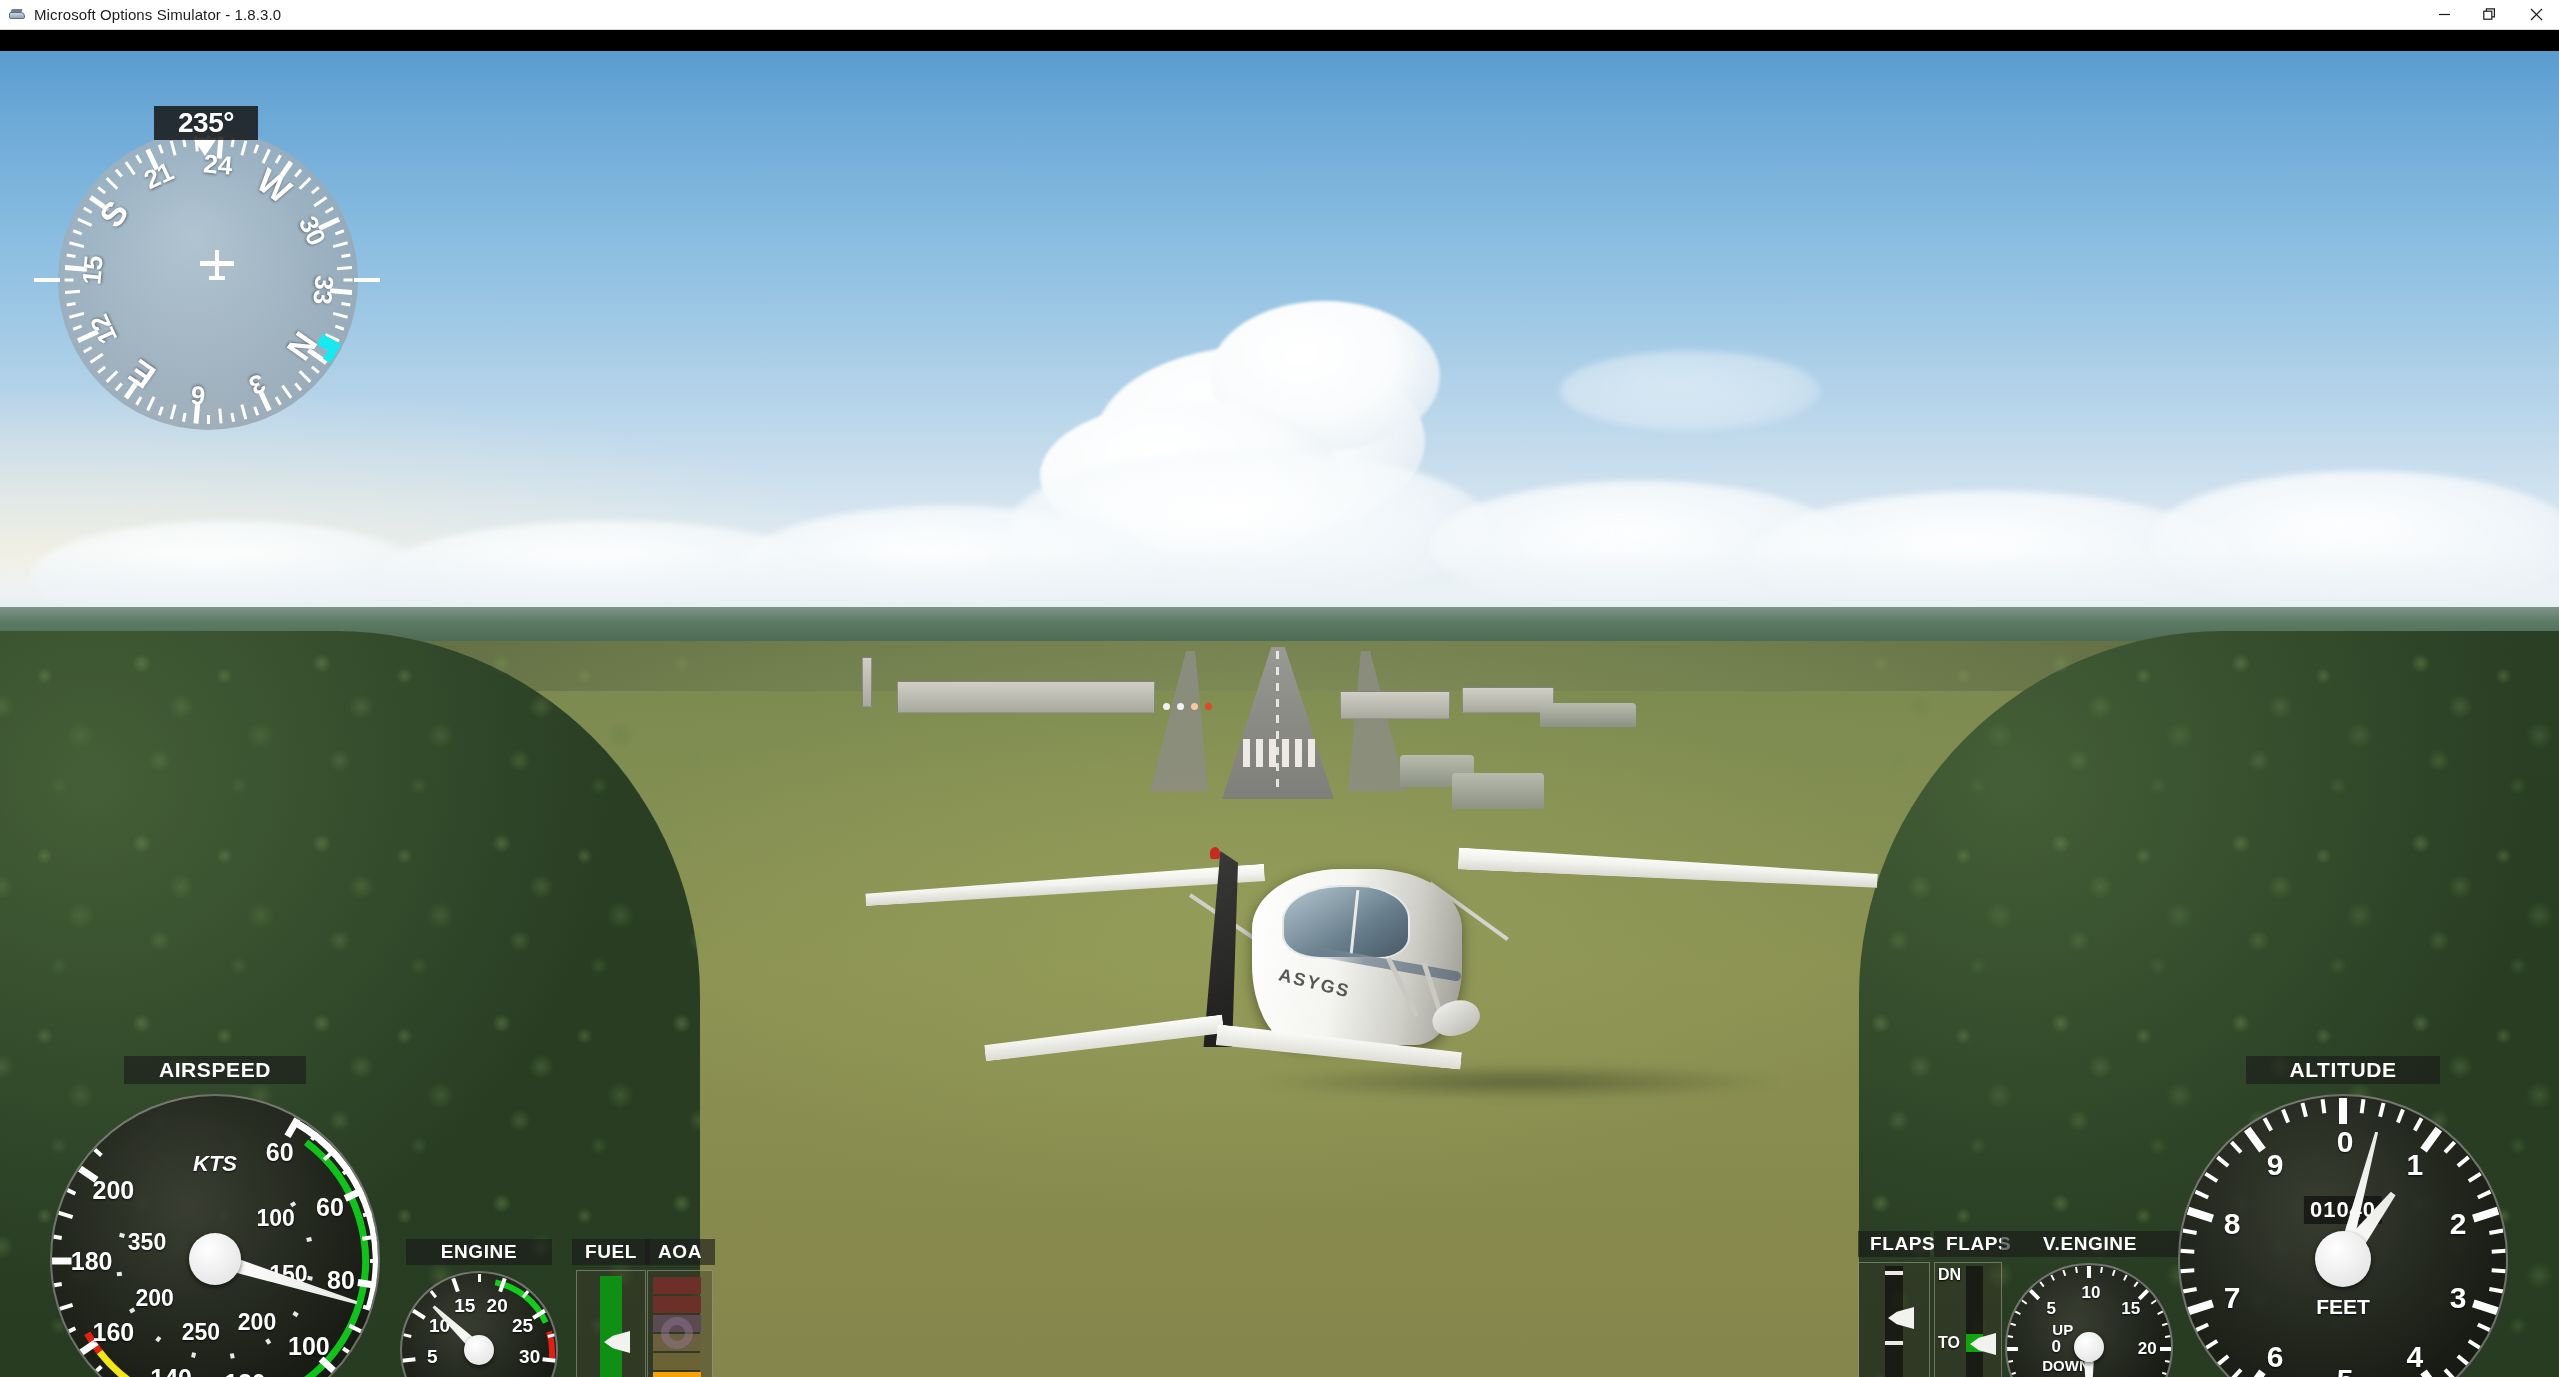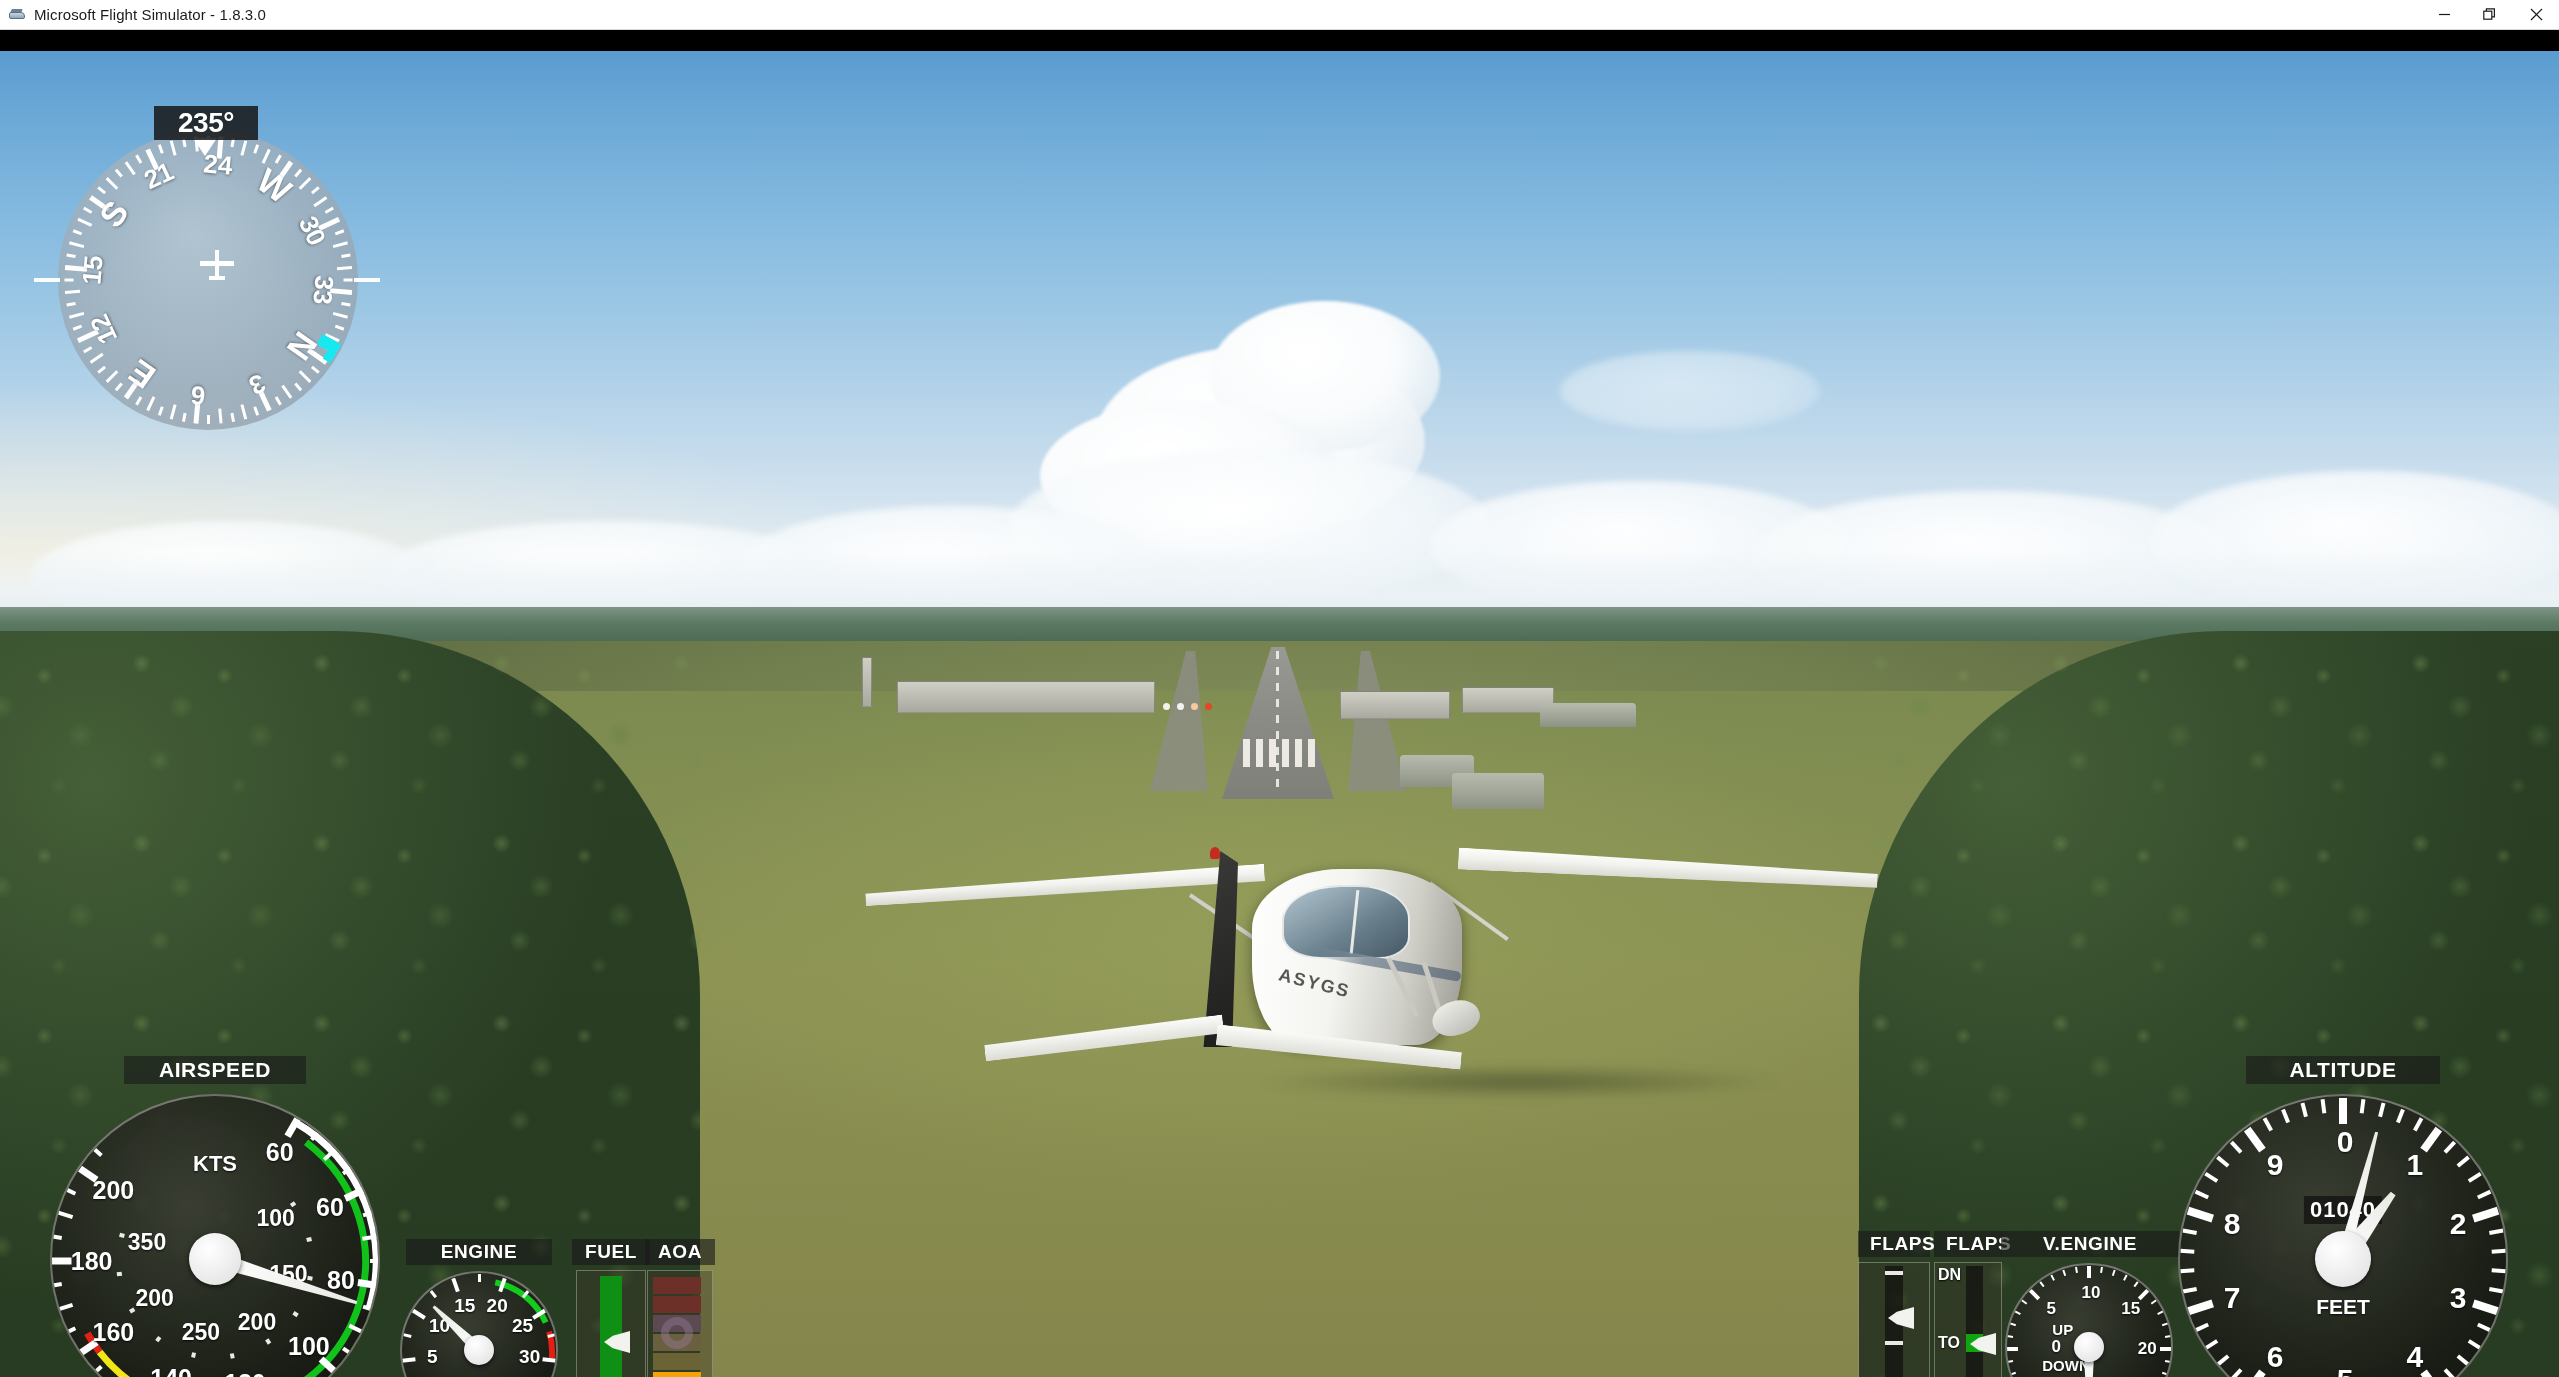"Microsoft Flight Simulator - 1.8.3.0" div.tb-title { text: Flight -> Options }
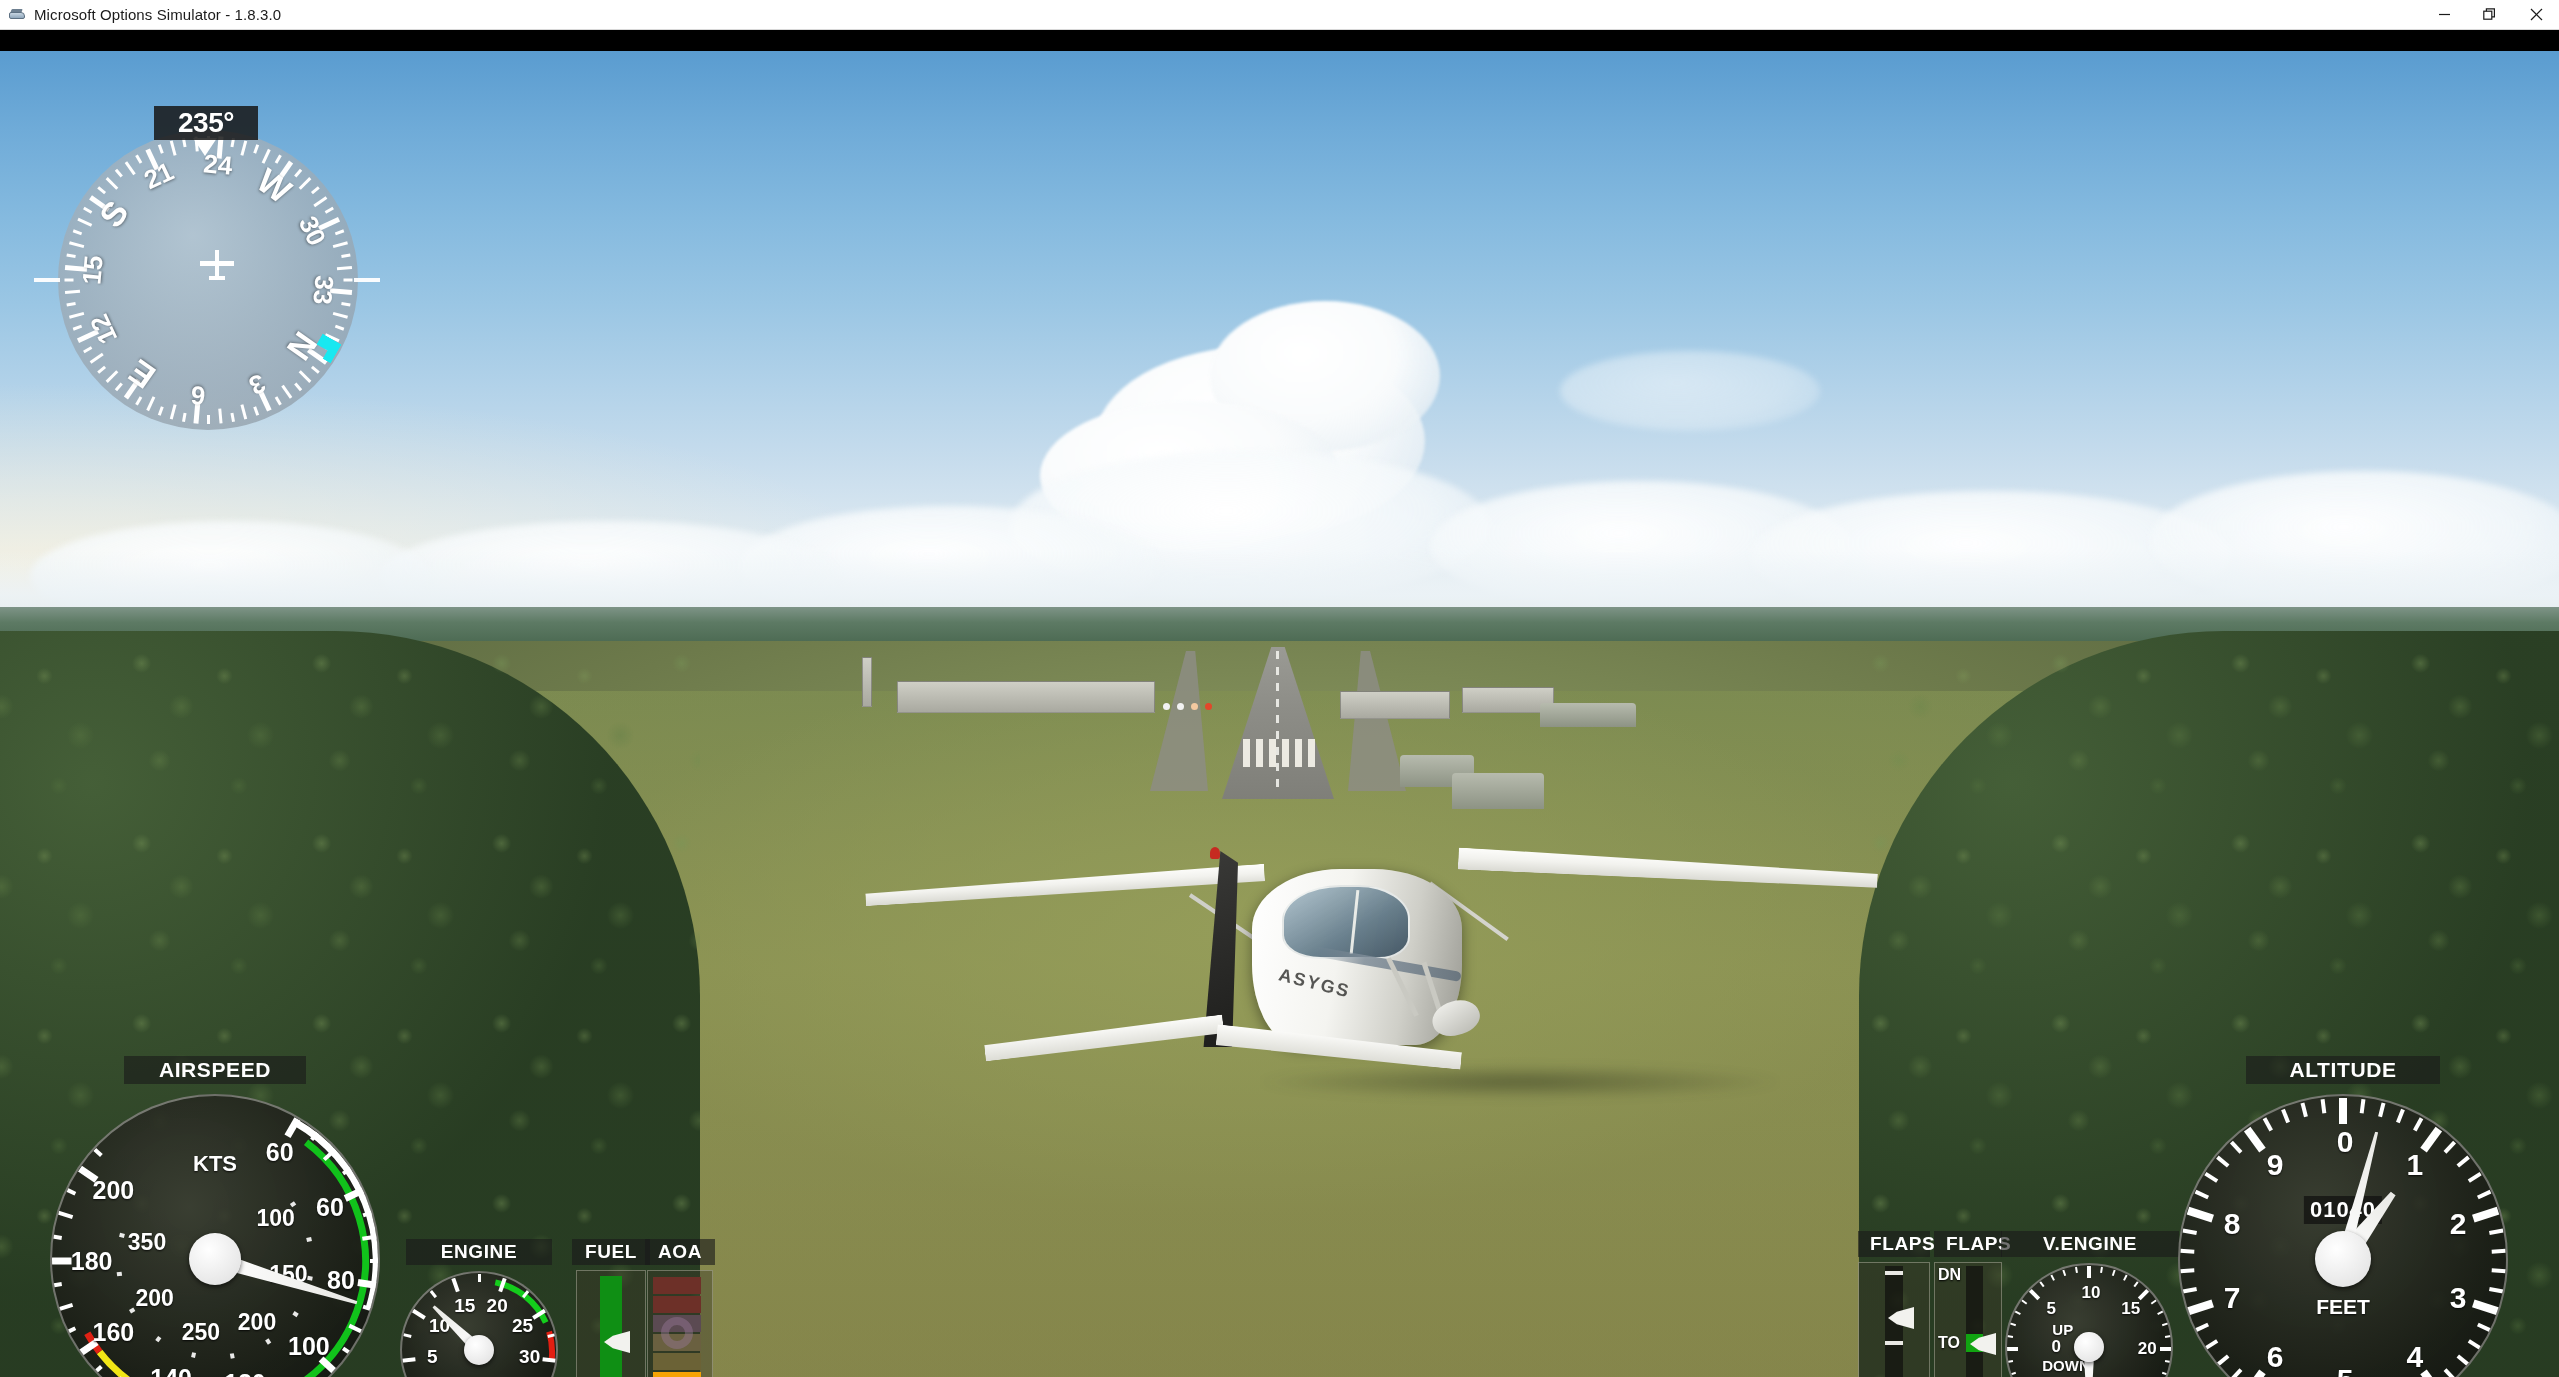"KTS" div.gnum { font-style: none -> italic }
